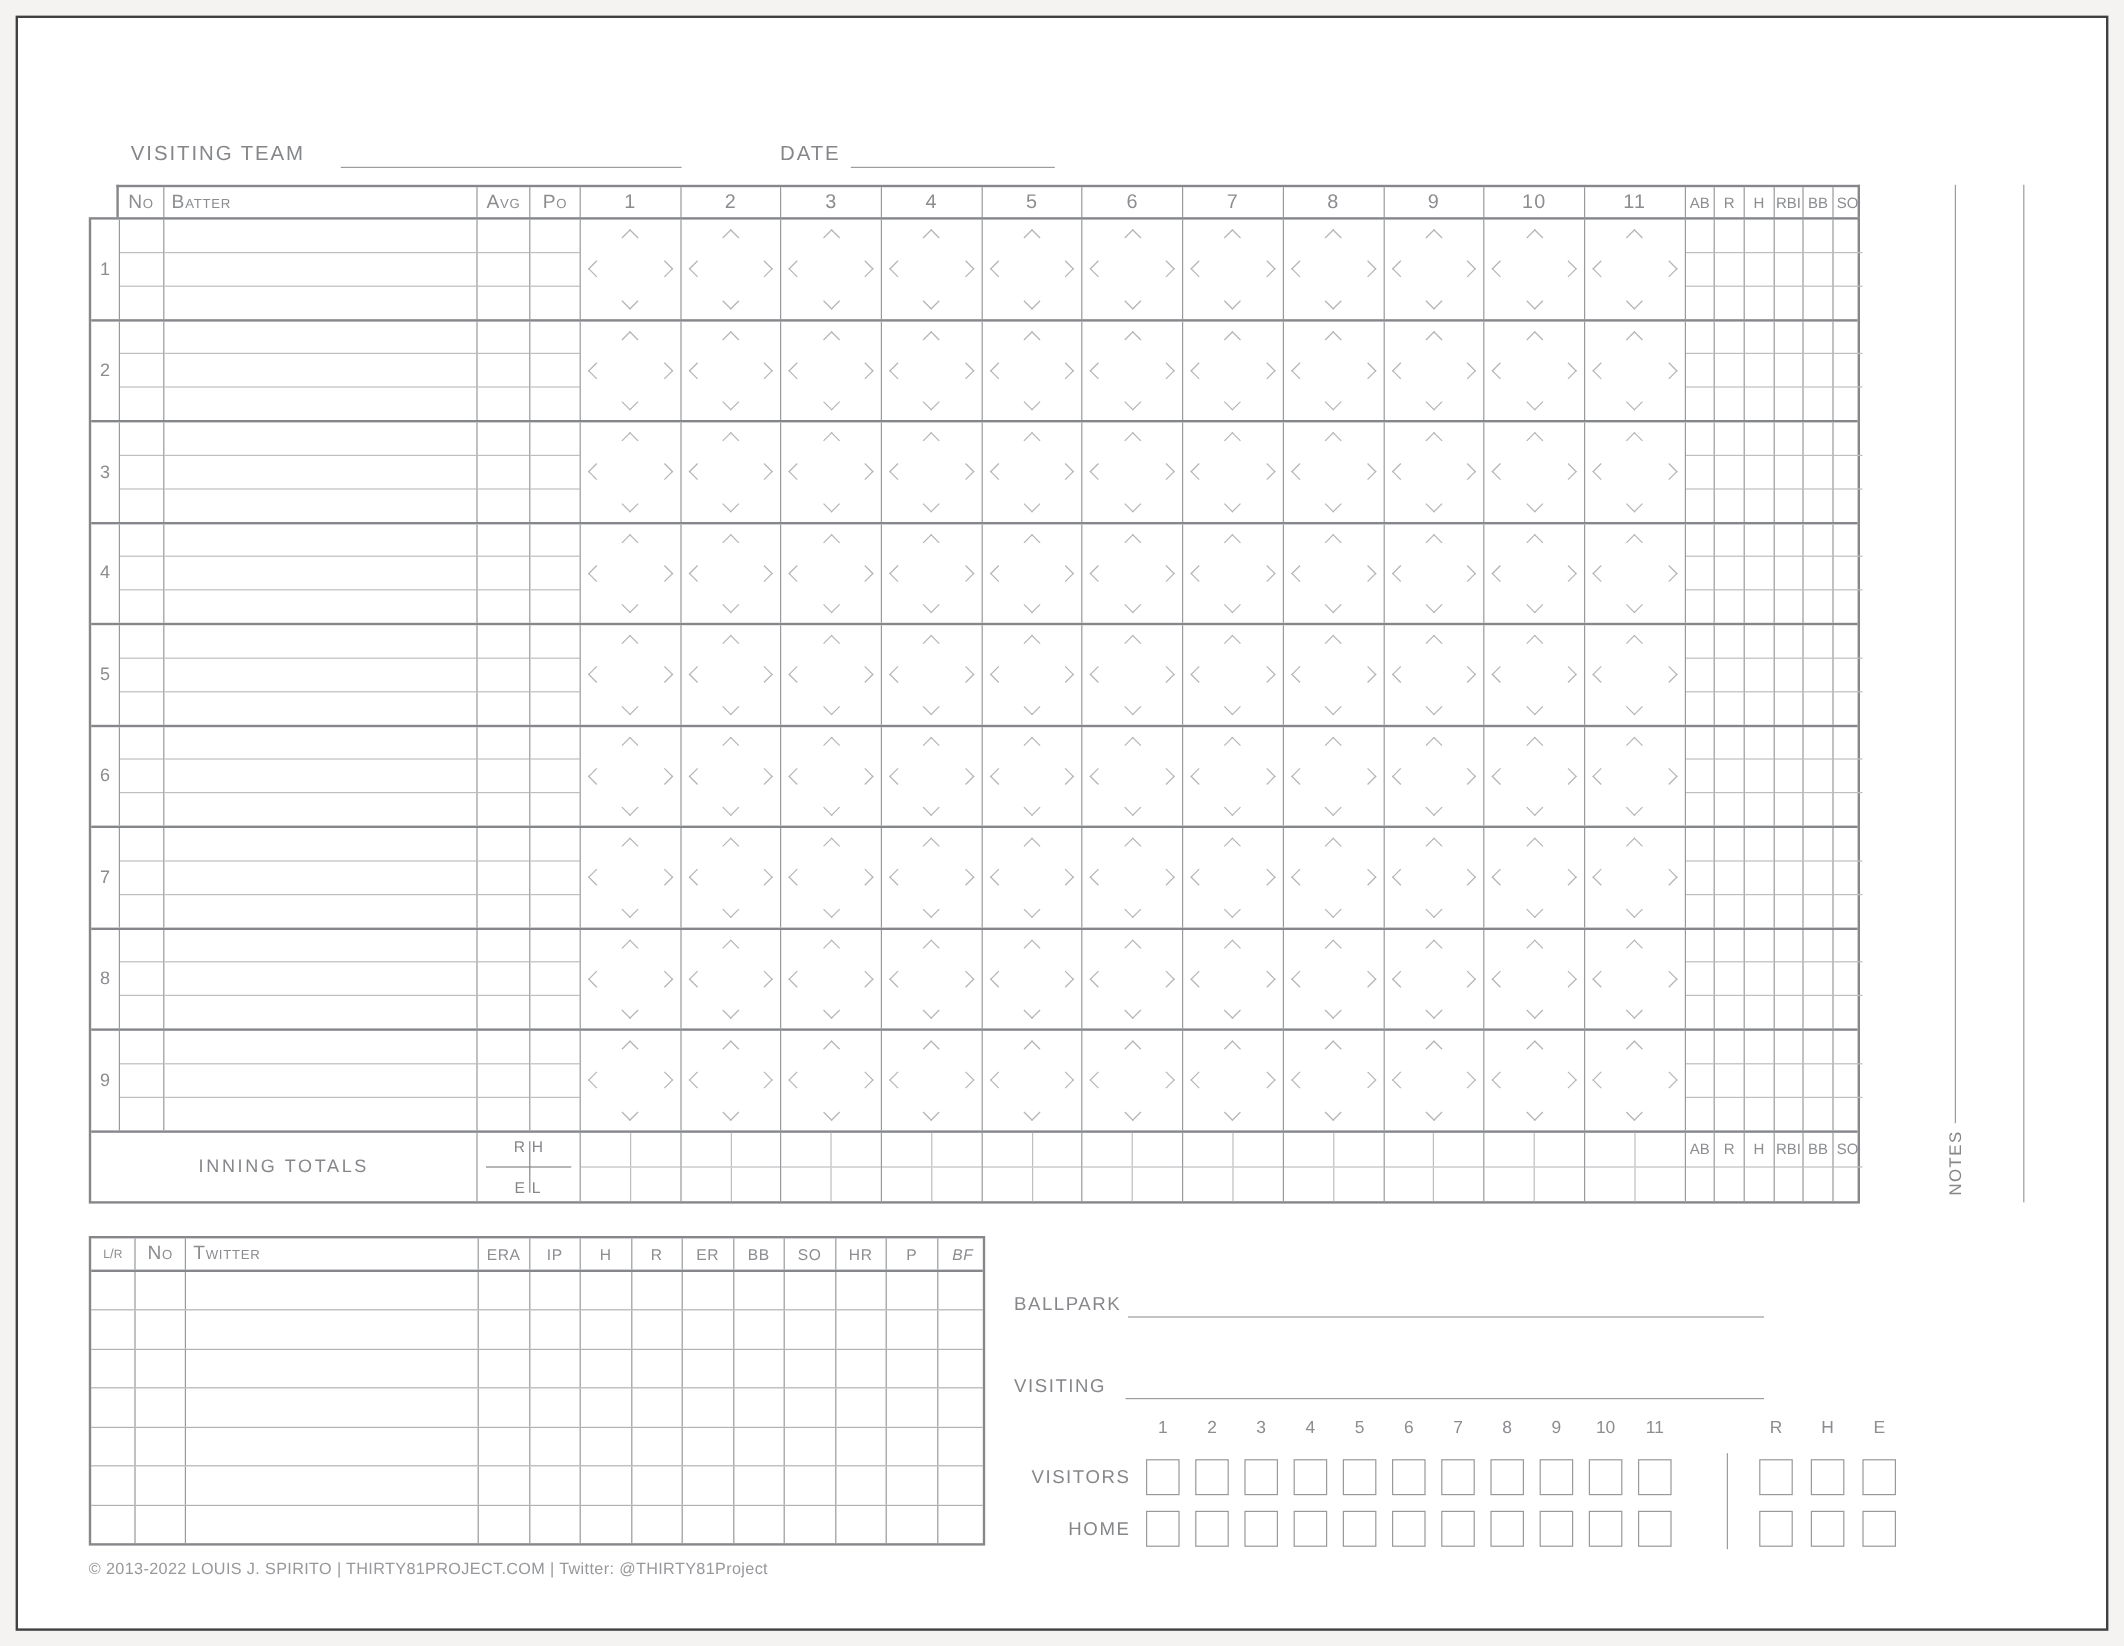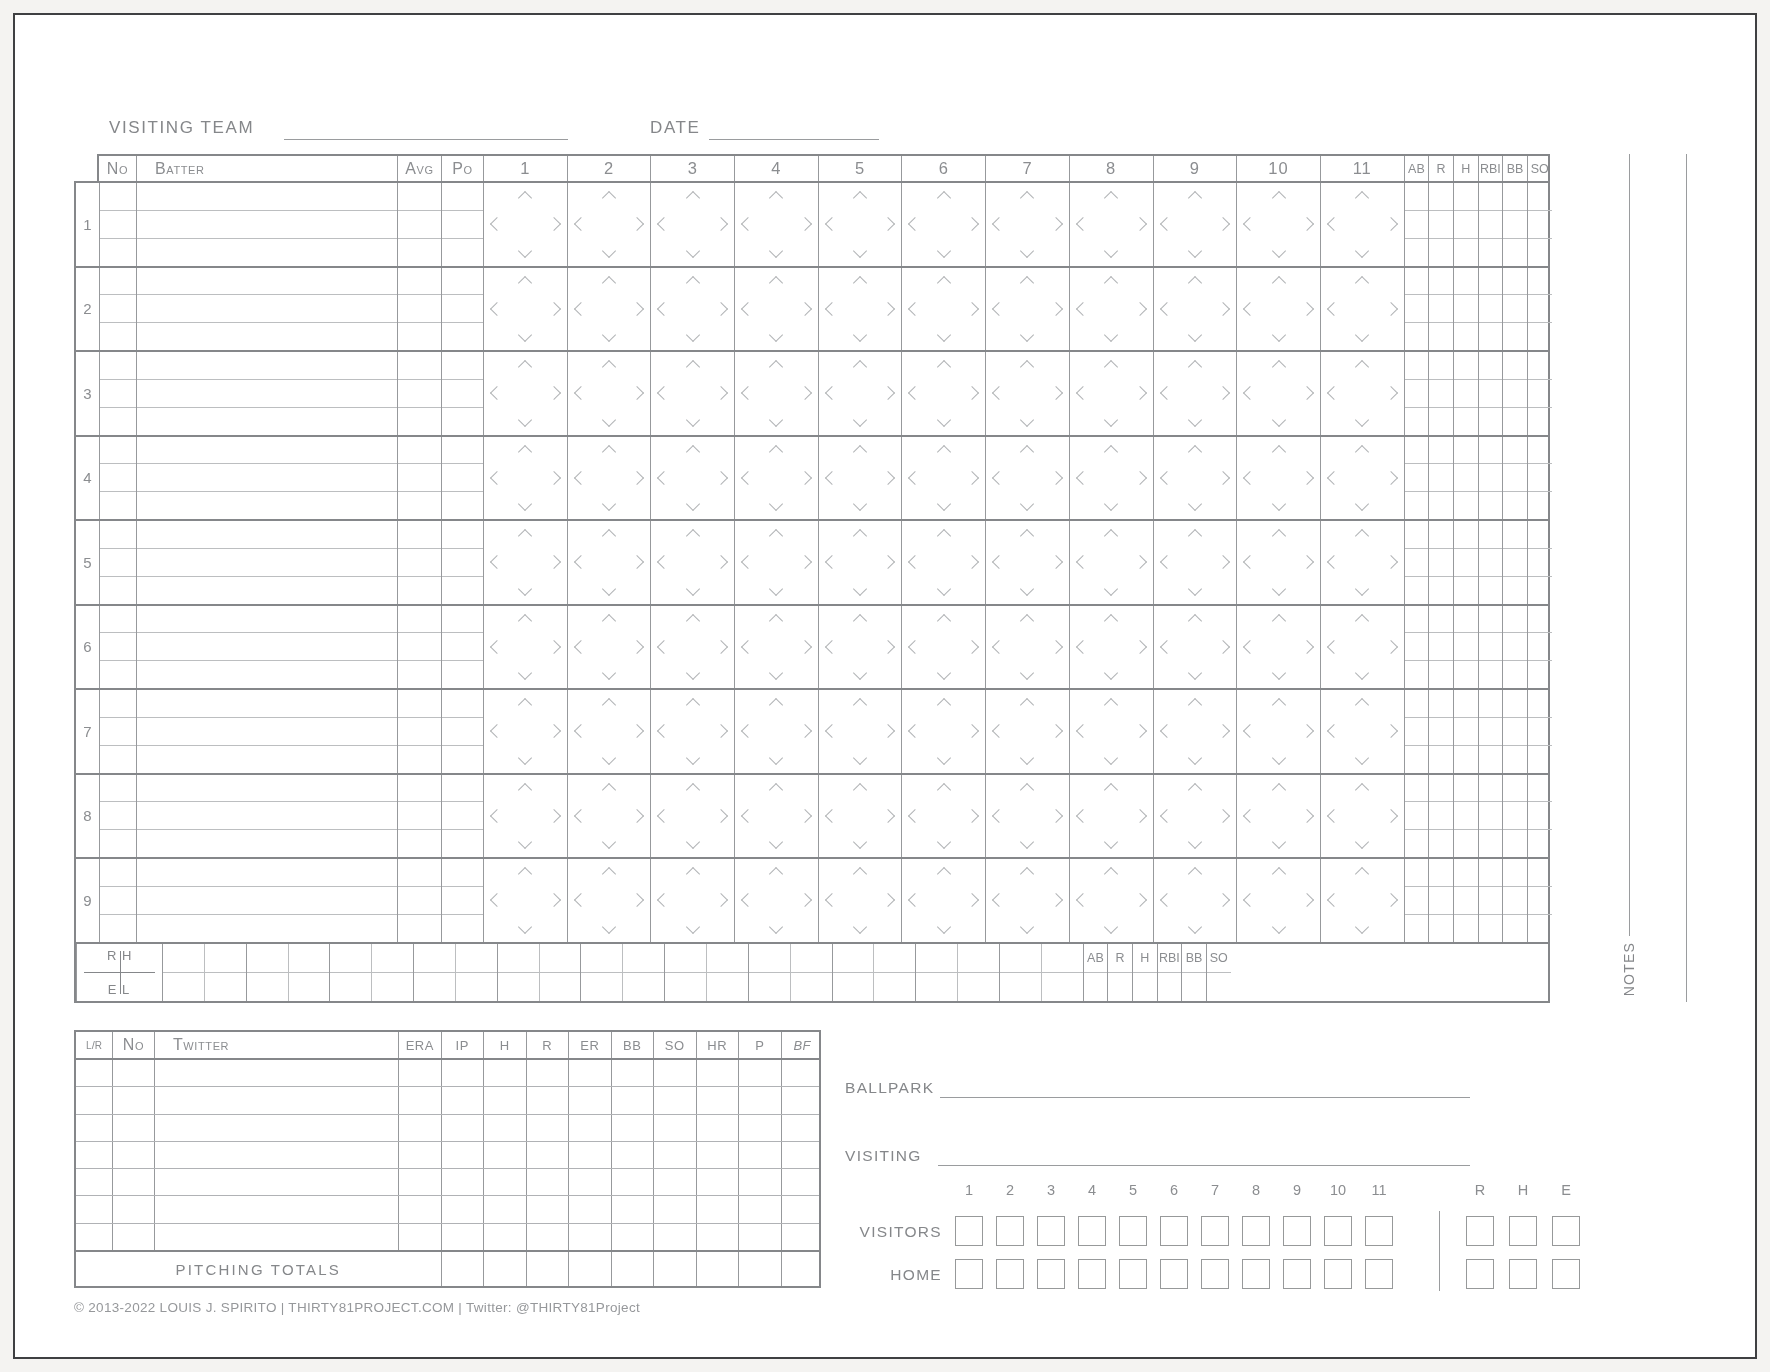"Batter" .left-al { padding-left: 18px -> 6px }
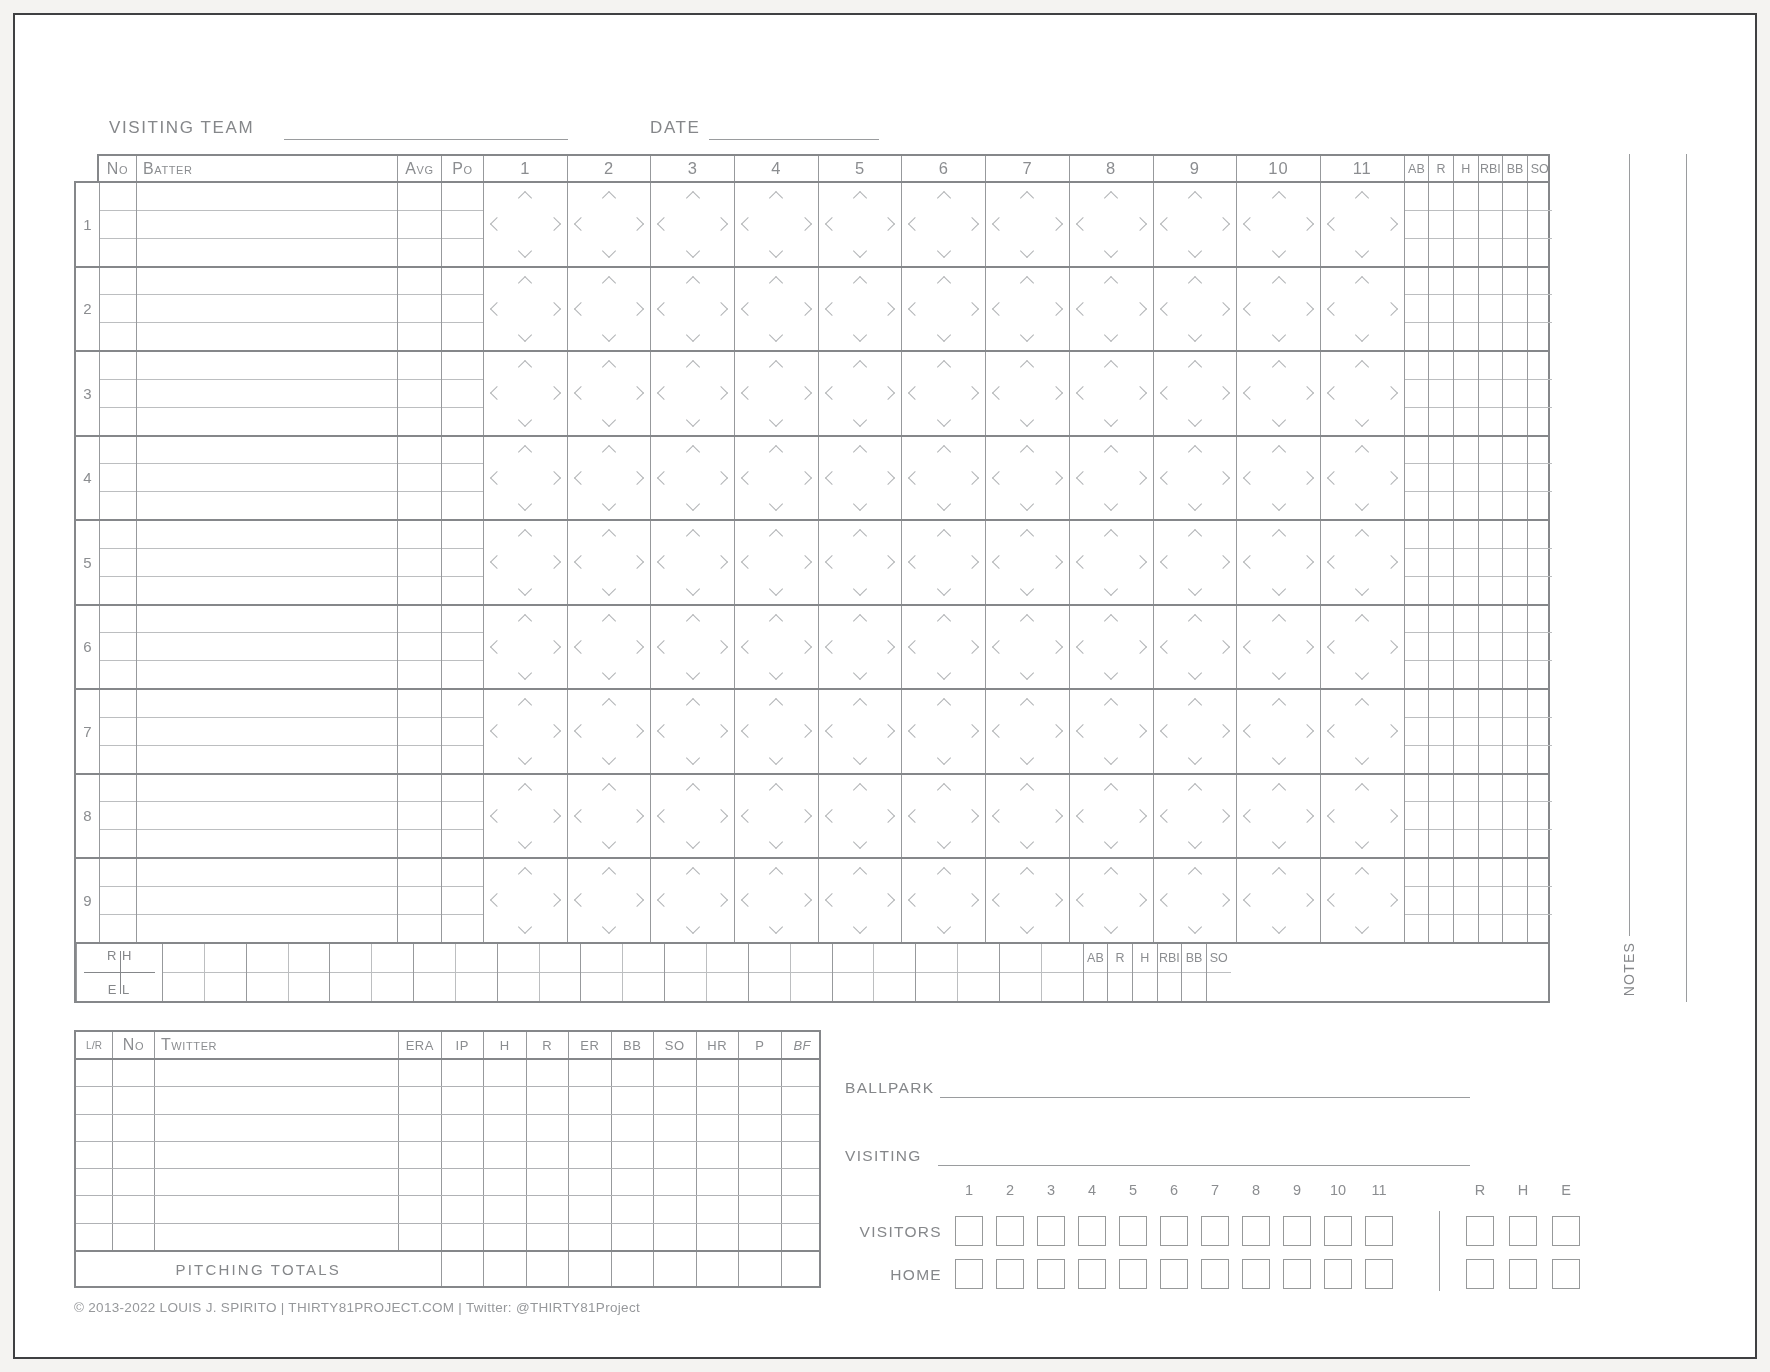"INNING TOTALS" div.cell { html: none -> <div>INNING TOTALS</div> }
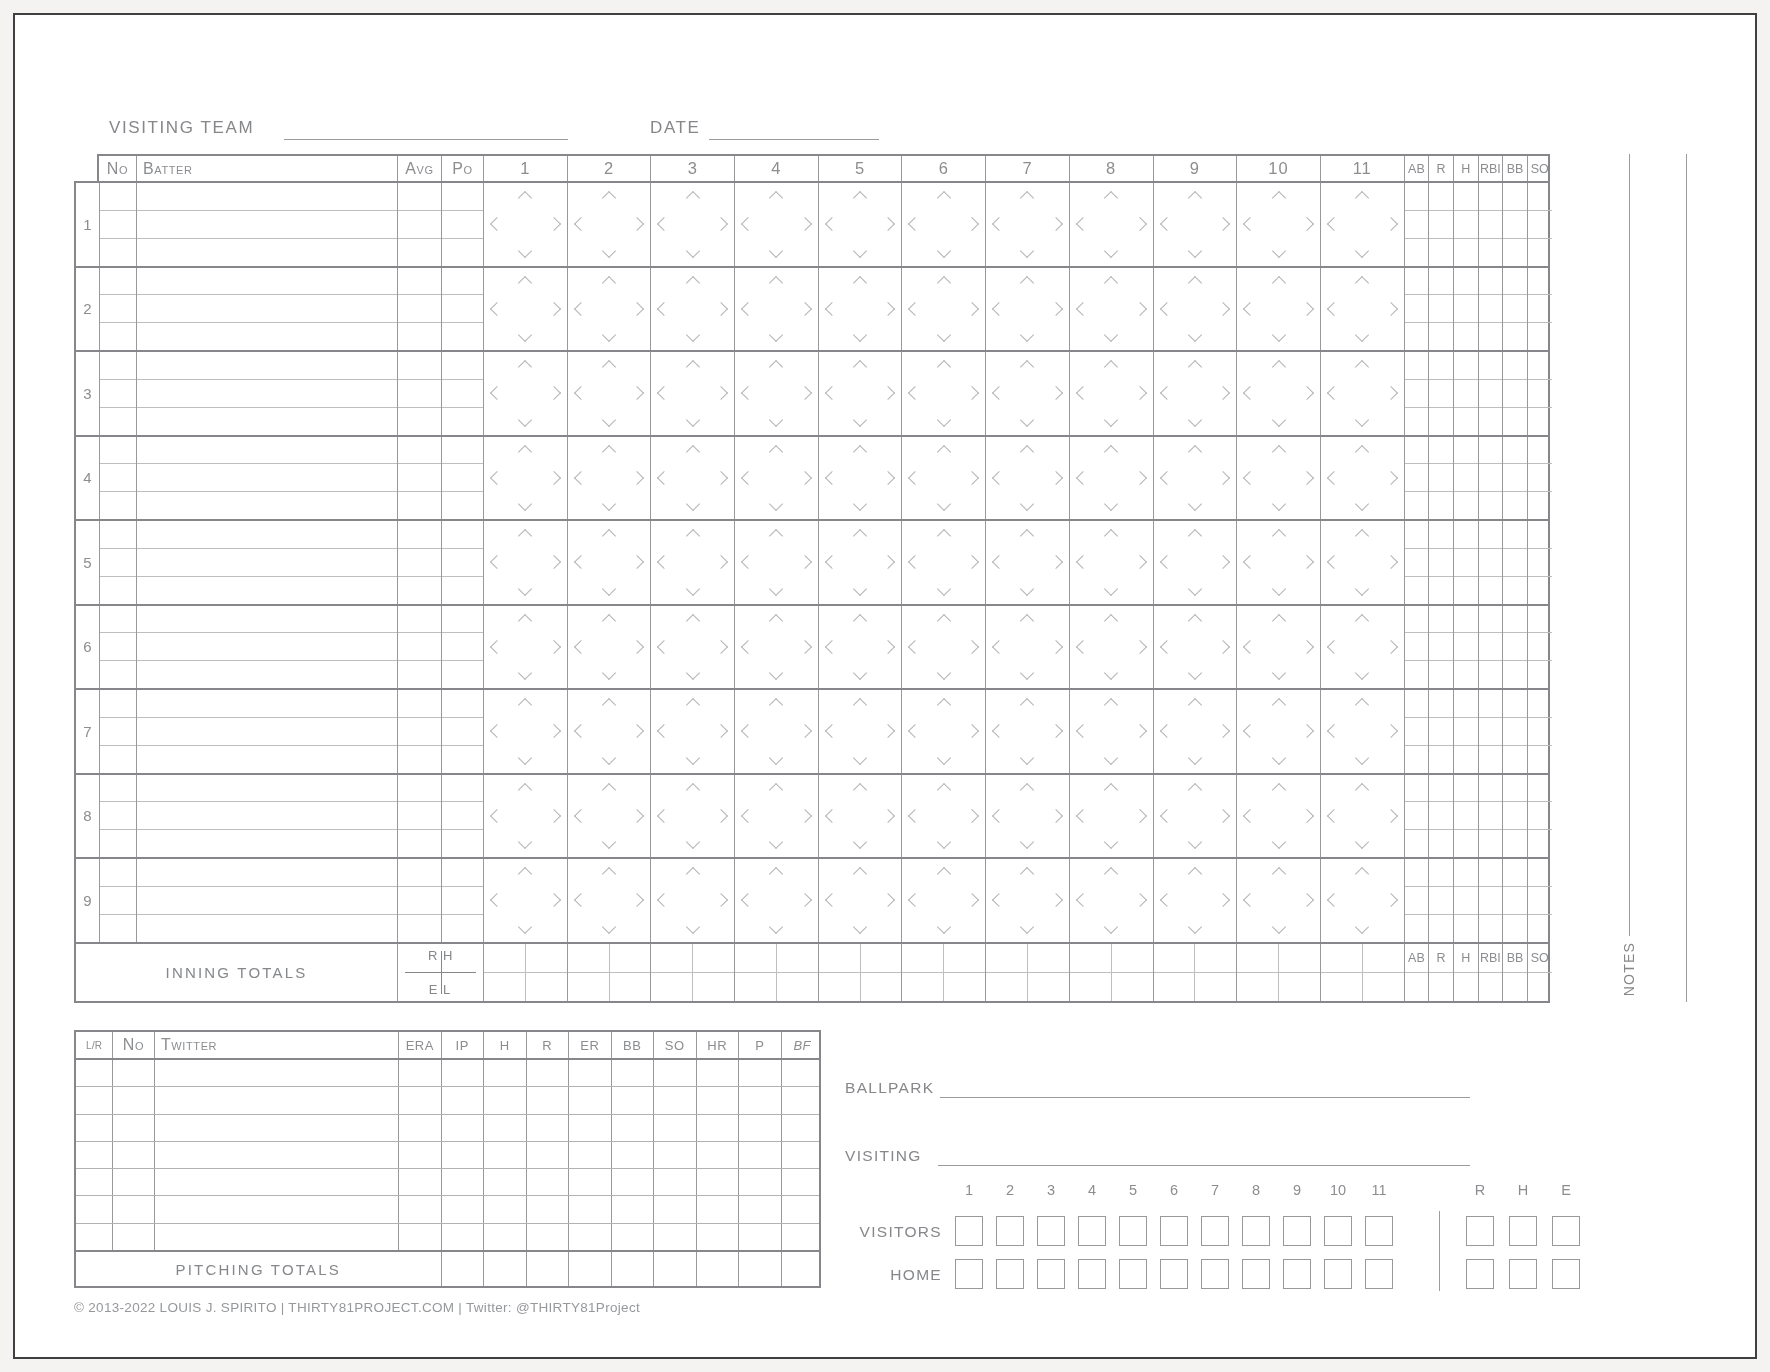"PITCHING TOTALS" div { html: <div> <div>PITCHING TOTALS</div> <div></div> <div></div> <div></div> <div></div> <div></div> <div></div> <div></div> <div></div> <div></div> </div> -> none }
